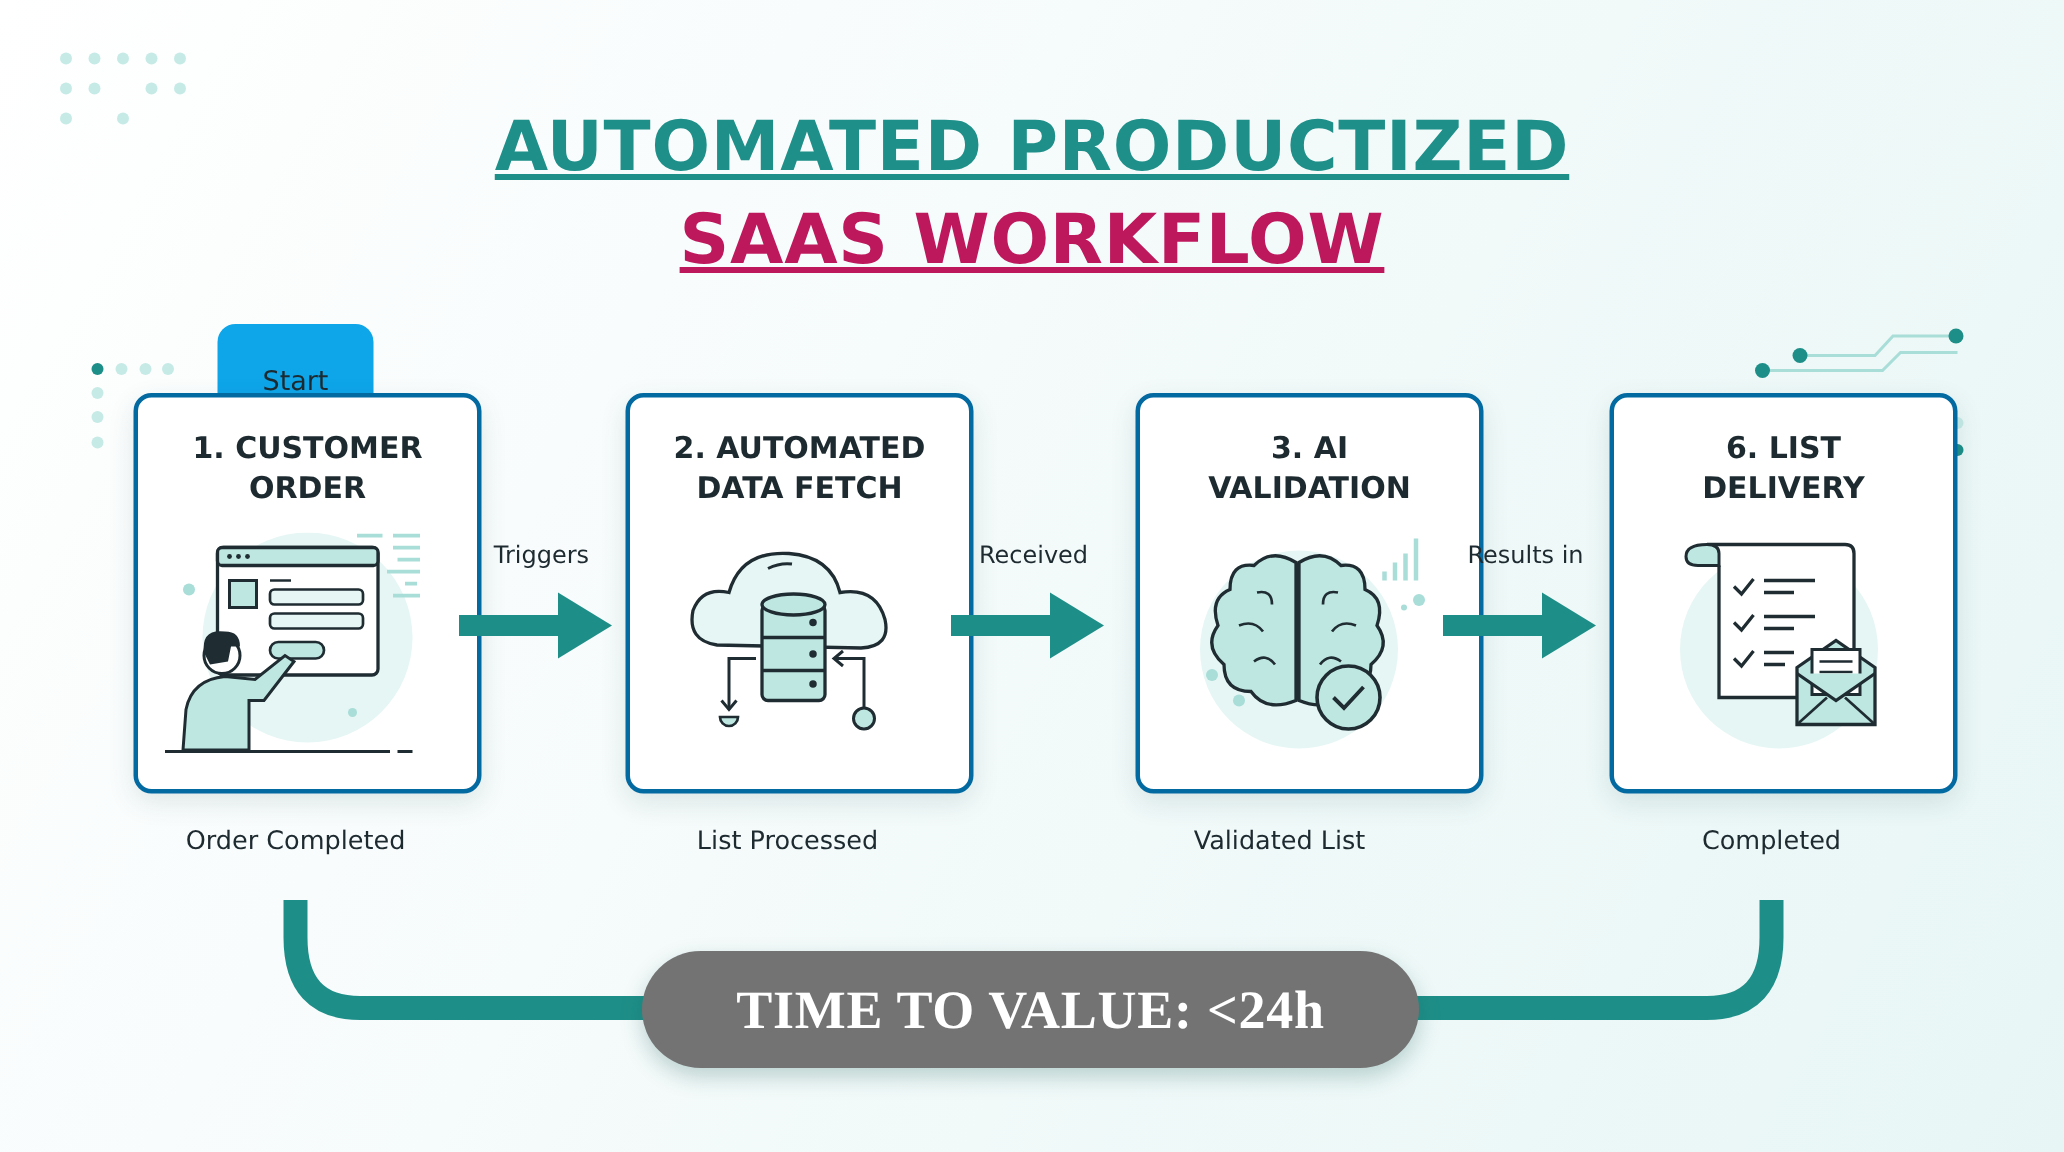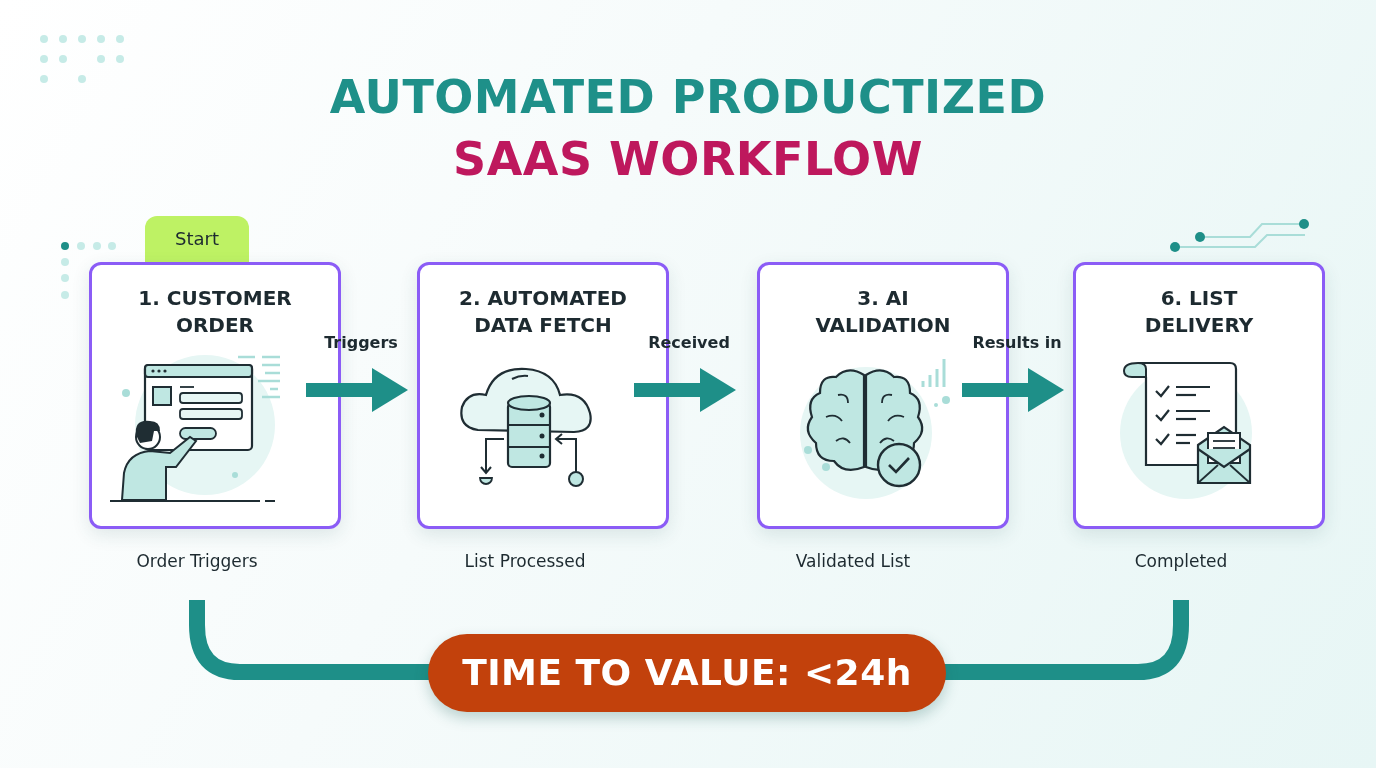"AUTOMATED PRODUCTIZED" .title { text-decoration: none -> underline }
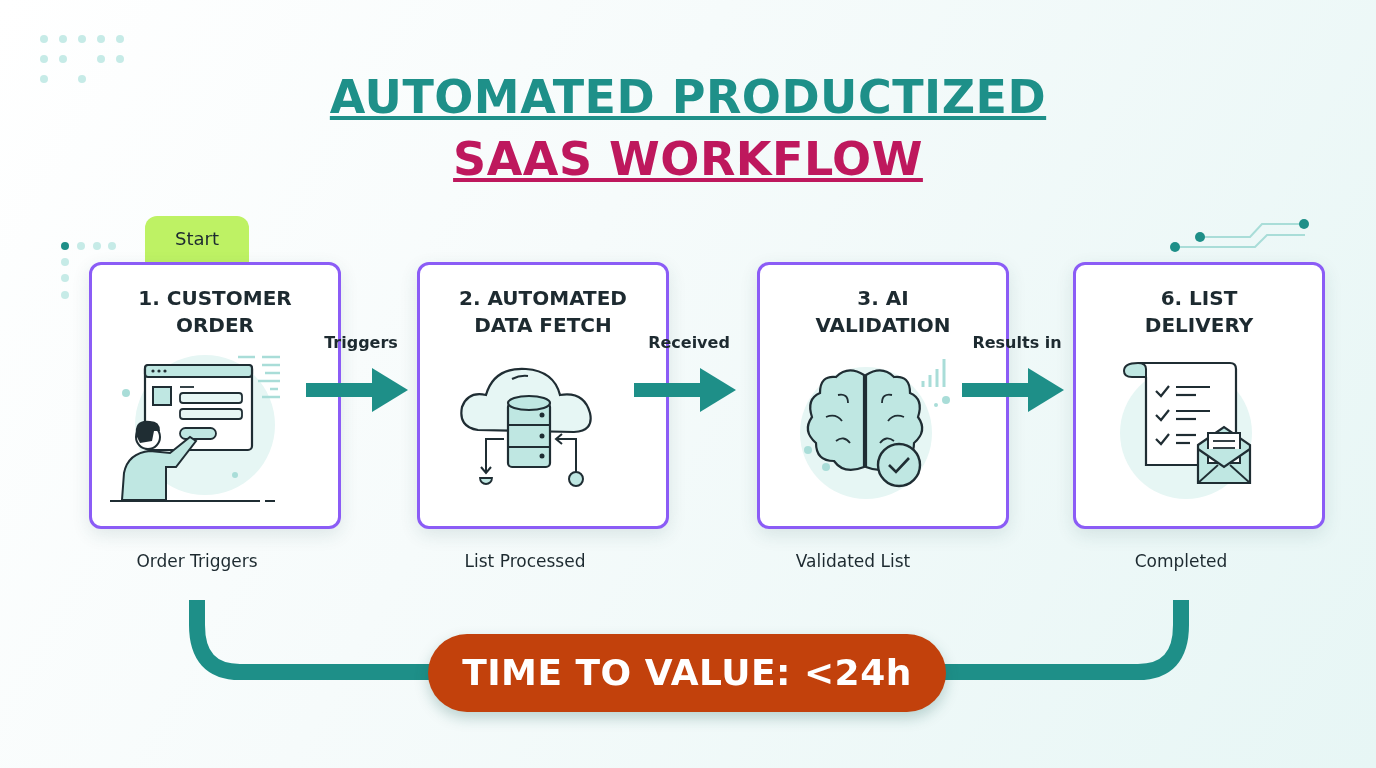"Start" .start-tab { background: #bef264 -> #0ea5e9; padding-top: 12px -> 28px }
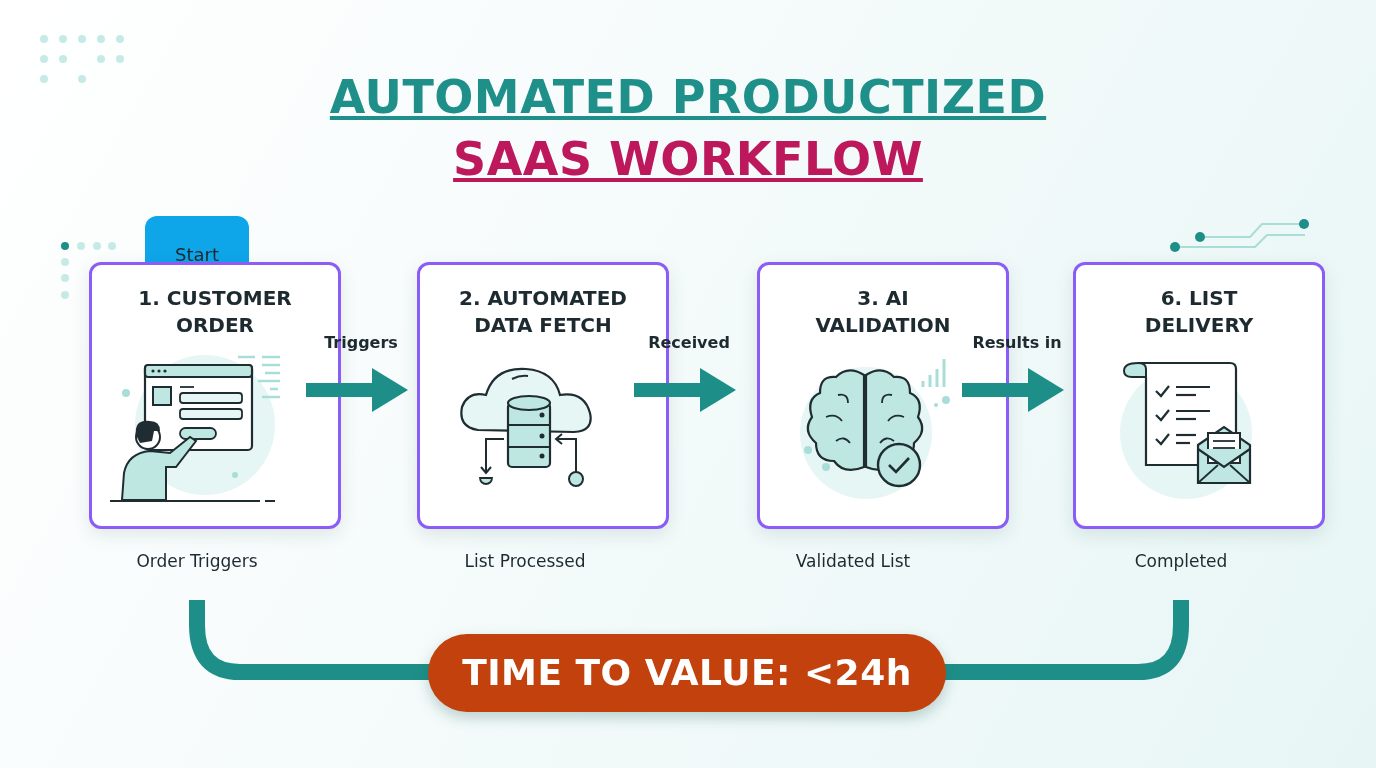"1. CUSTOMER" .card { border: 3px solid #8b5cf6 -> 3px solid #0369a1; width: 252px -> 232px }
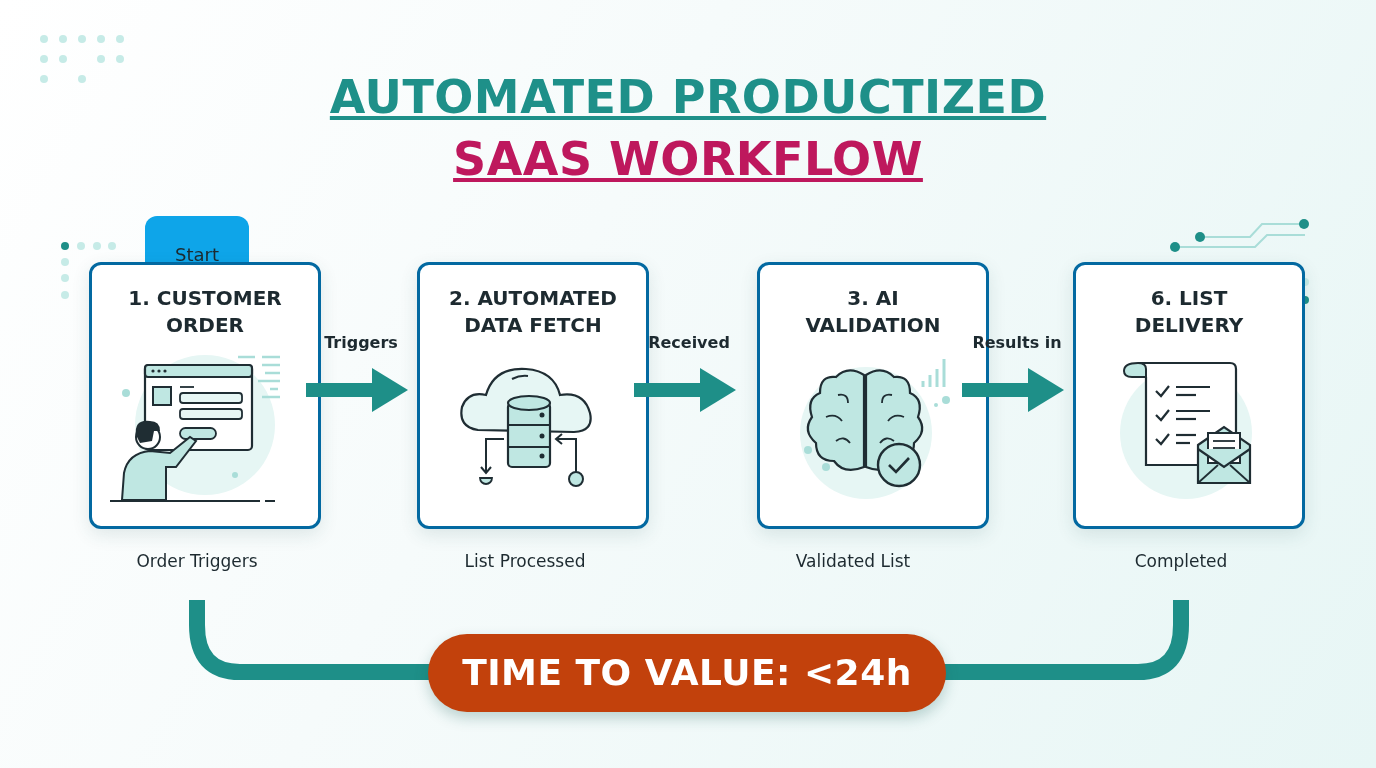"Triggers" .connector { font-weight: bold -> none; top: 325px -> 352px }
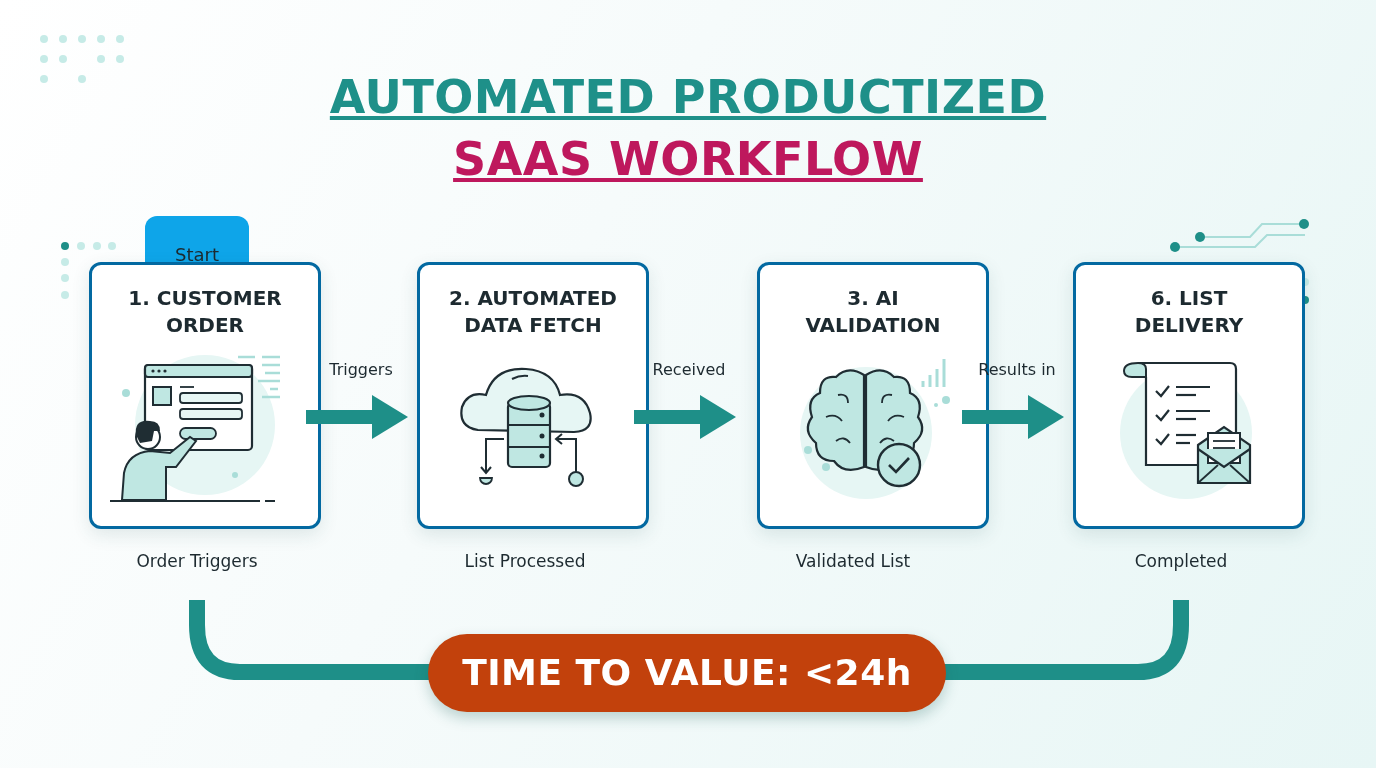"Order Triggers" div.status-label { text: Triggers -> Completed }
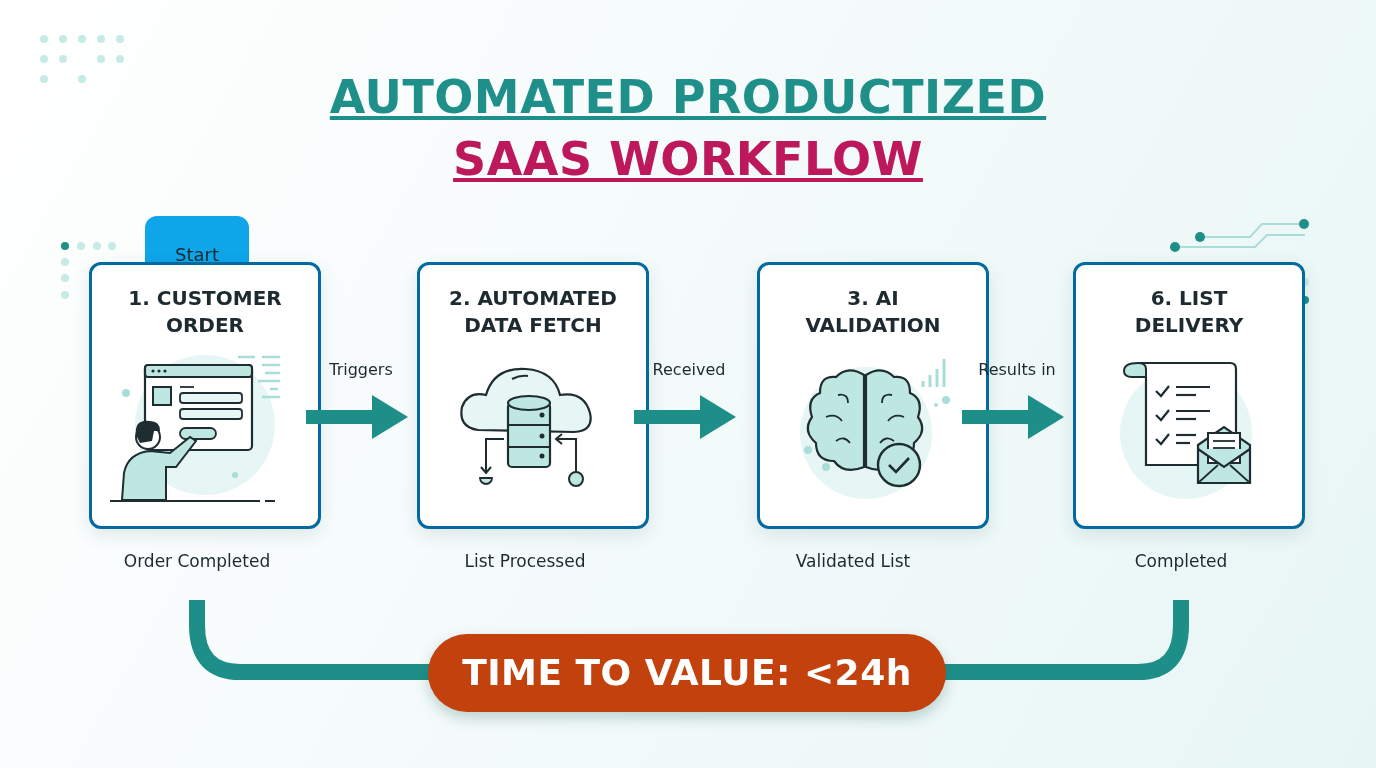"TIME TO VALUE: <24h" .ttv-pill { background: #c2410c -> #737373; font-family: none -> Liberation Serif, serif }
